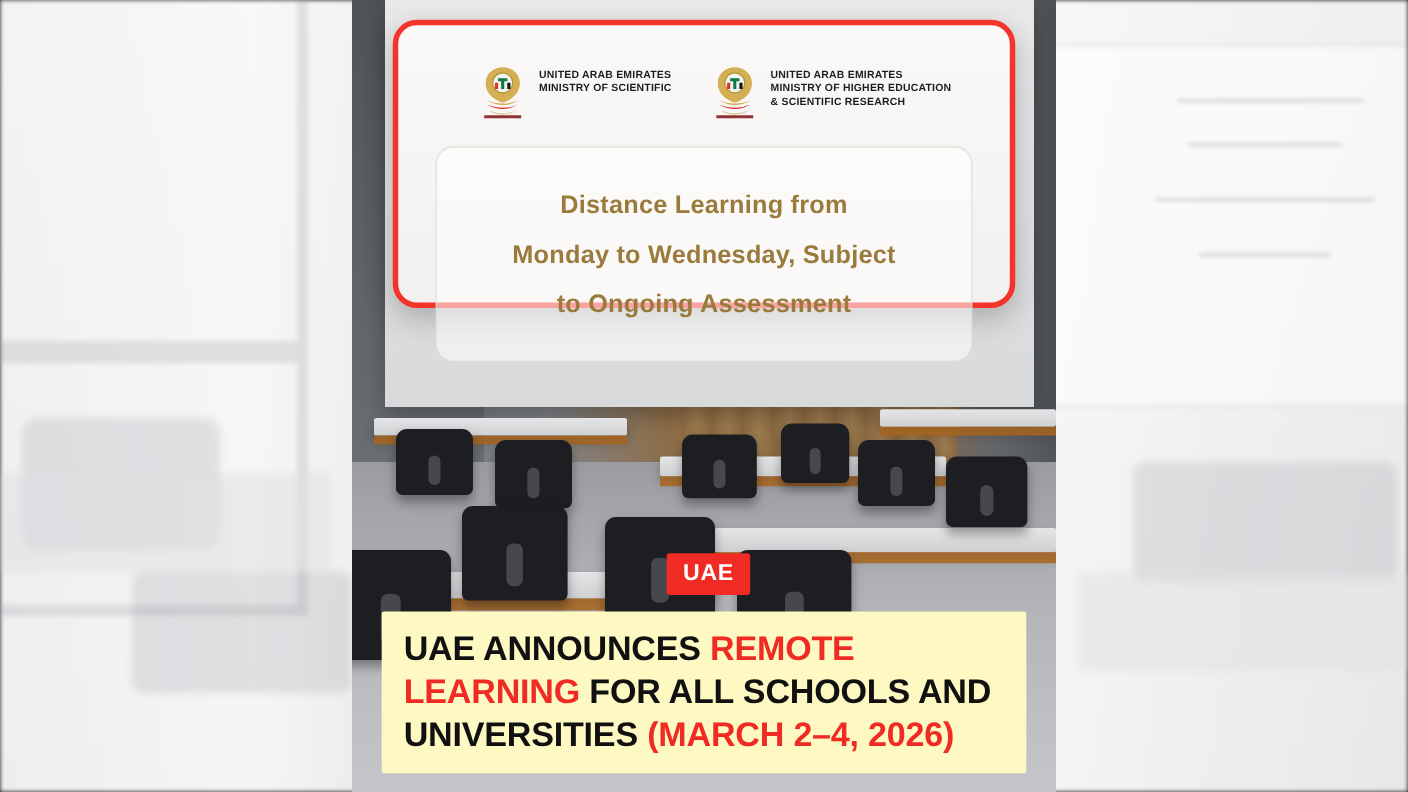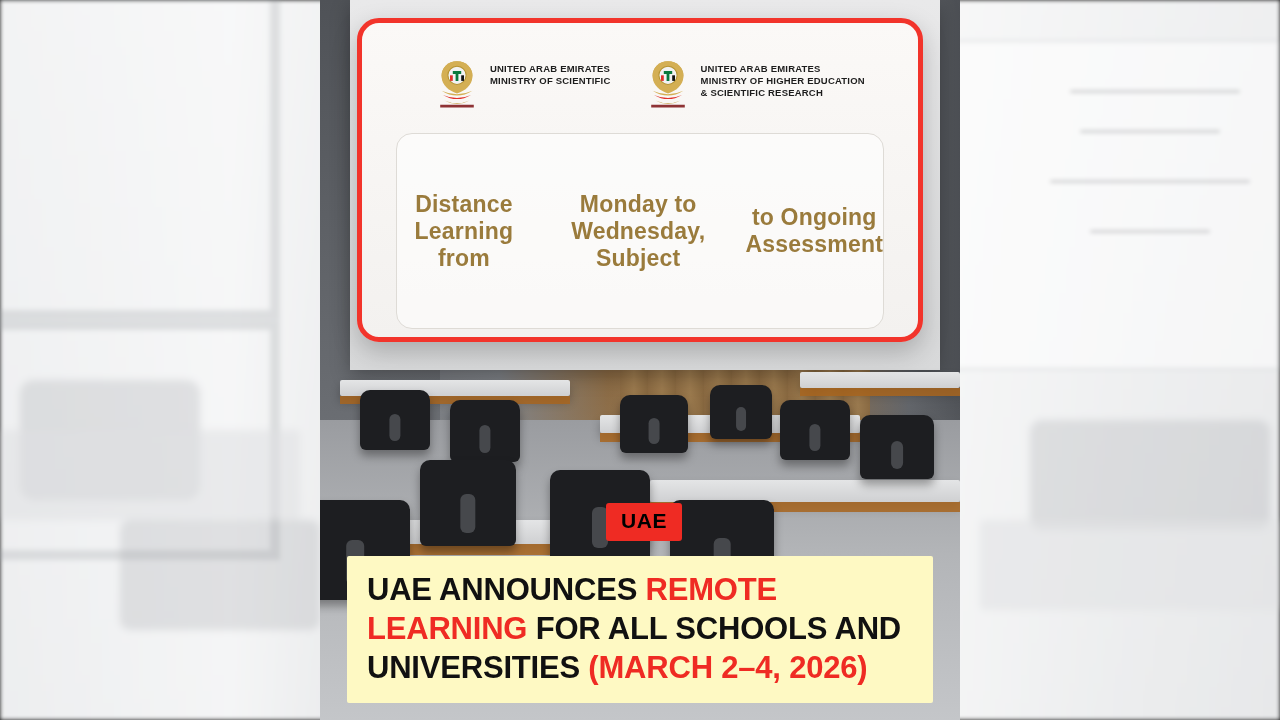"UNITED ARAB EMIRATES" .card { height: 324px -> 262px }
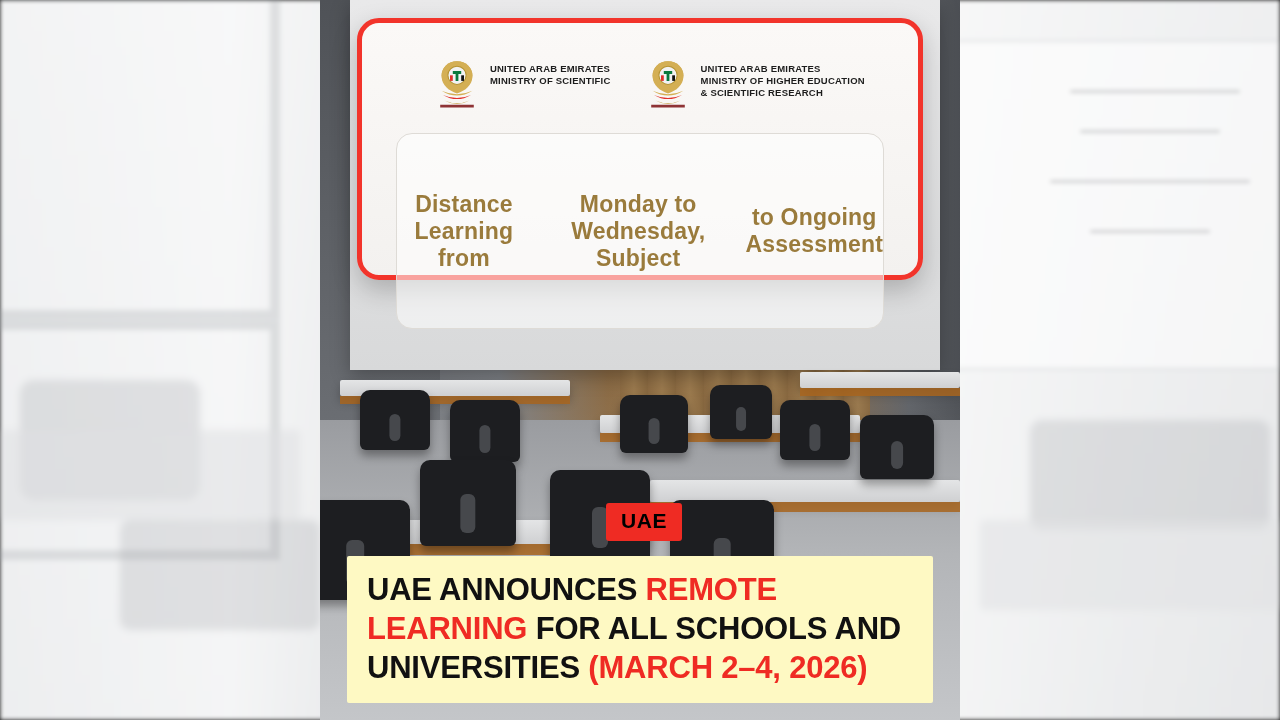"Distance Learning from" .card-inner { flex-direction: row -> column }
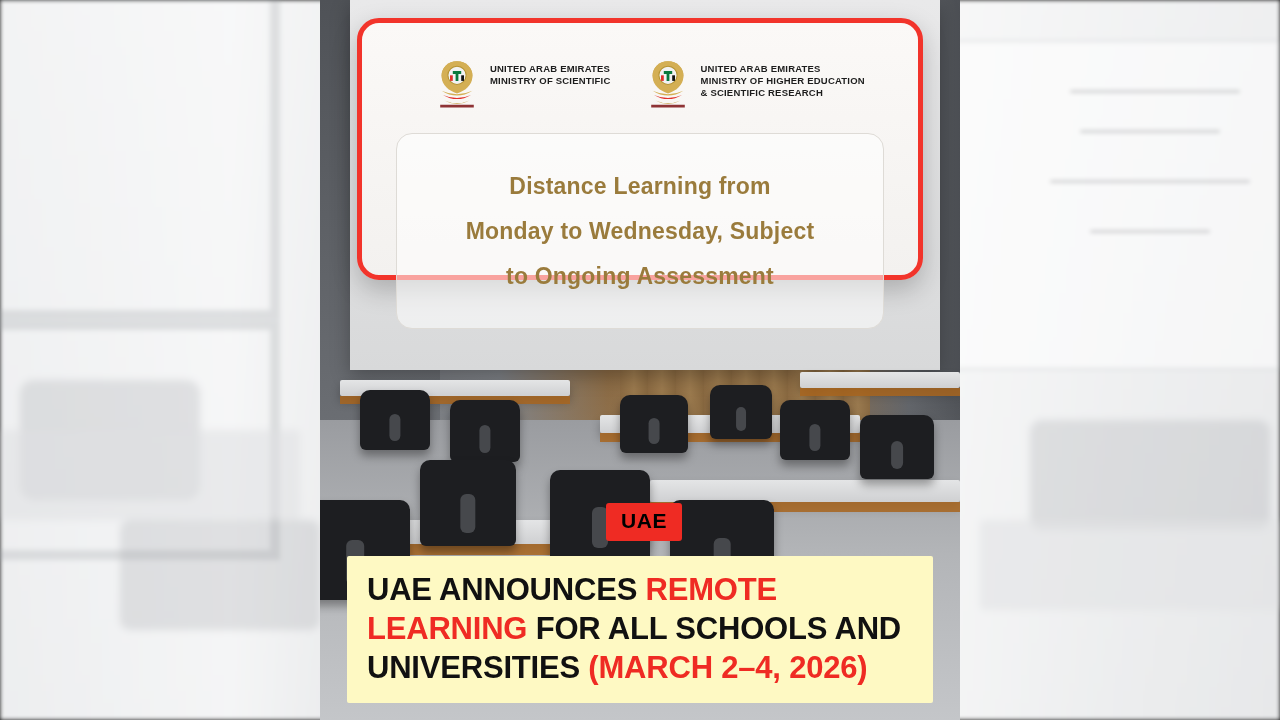"UAE" .tag { color: #000000 -> #ffffff }
